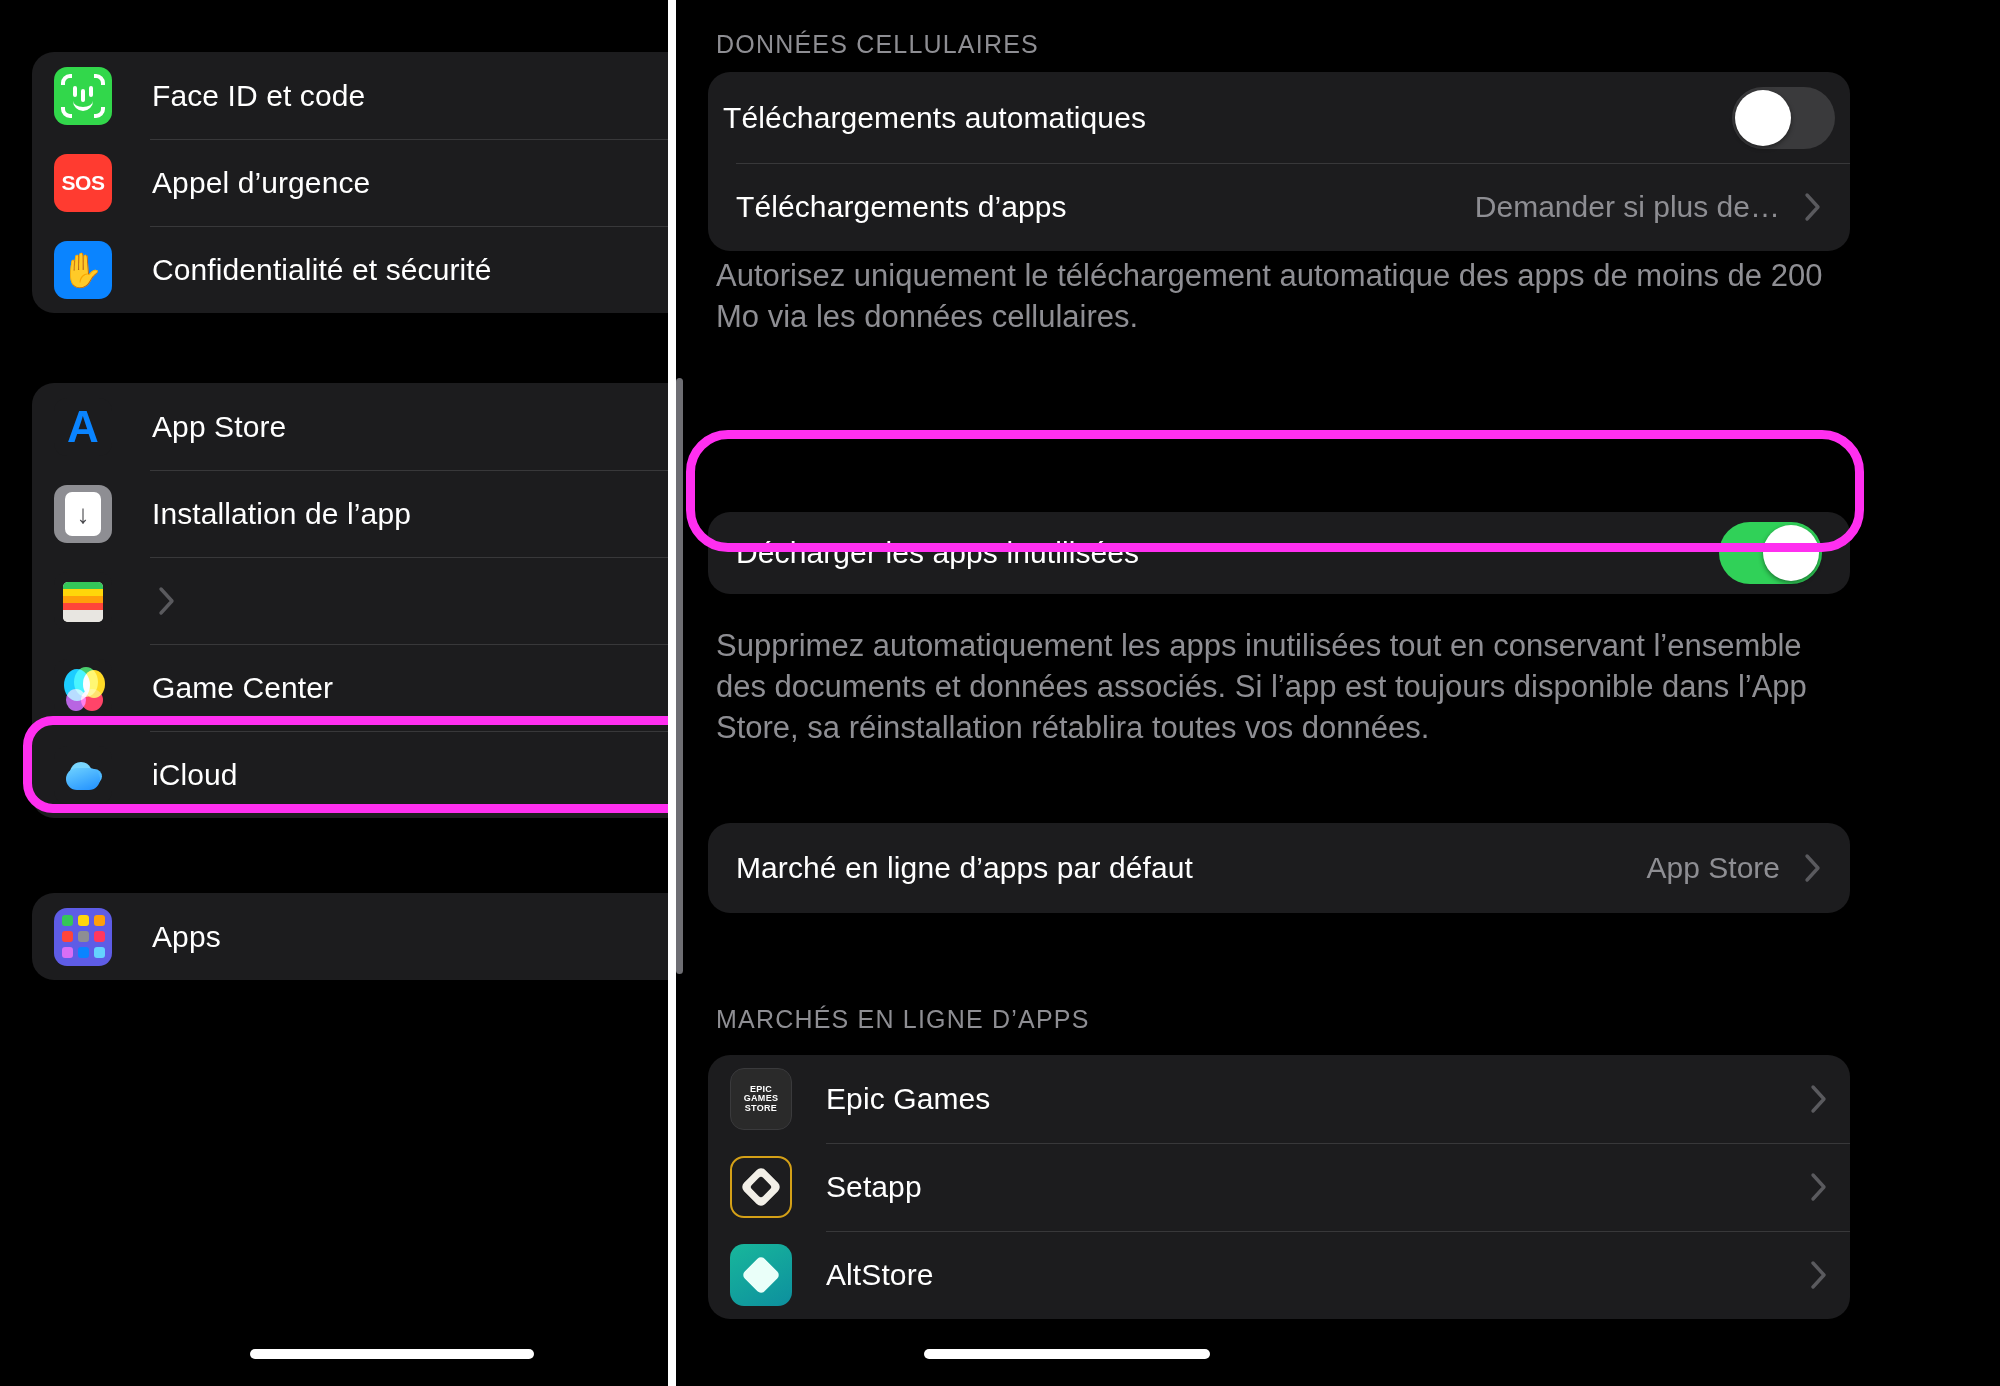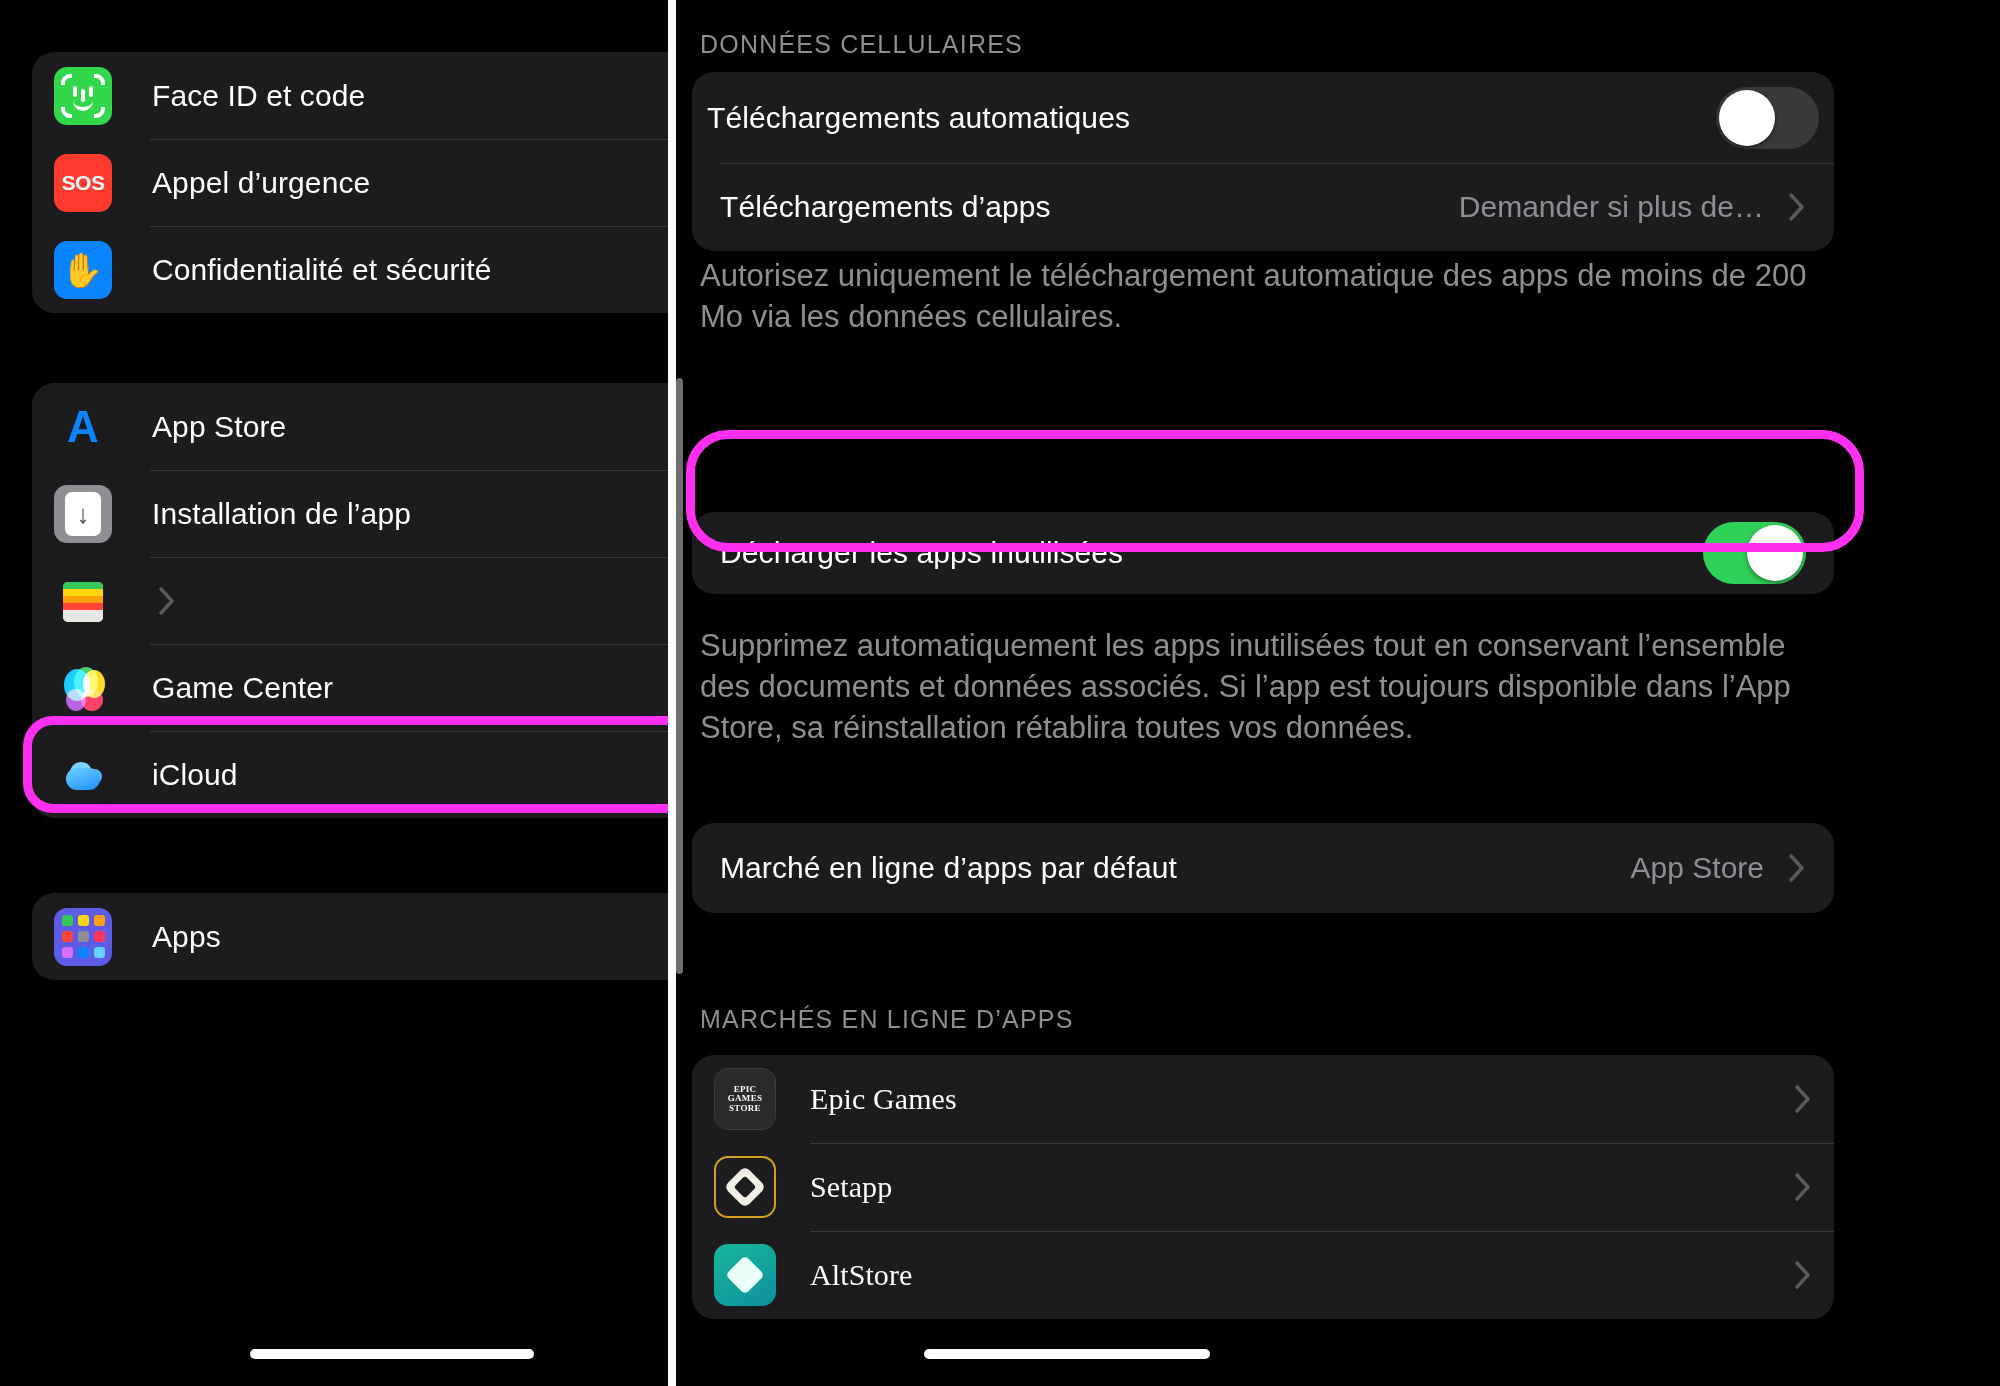"DONNÉES CELLULAIRES" .r-wrap { left: 16px -> 32px }
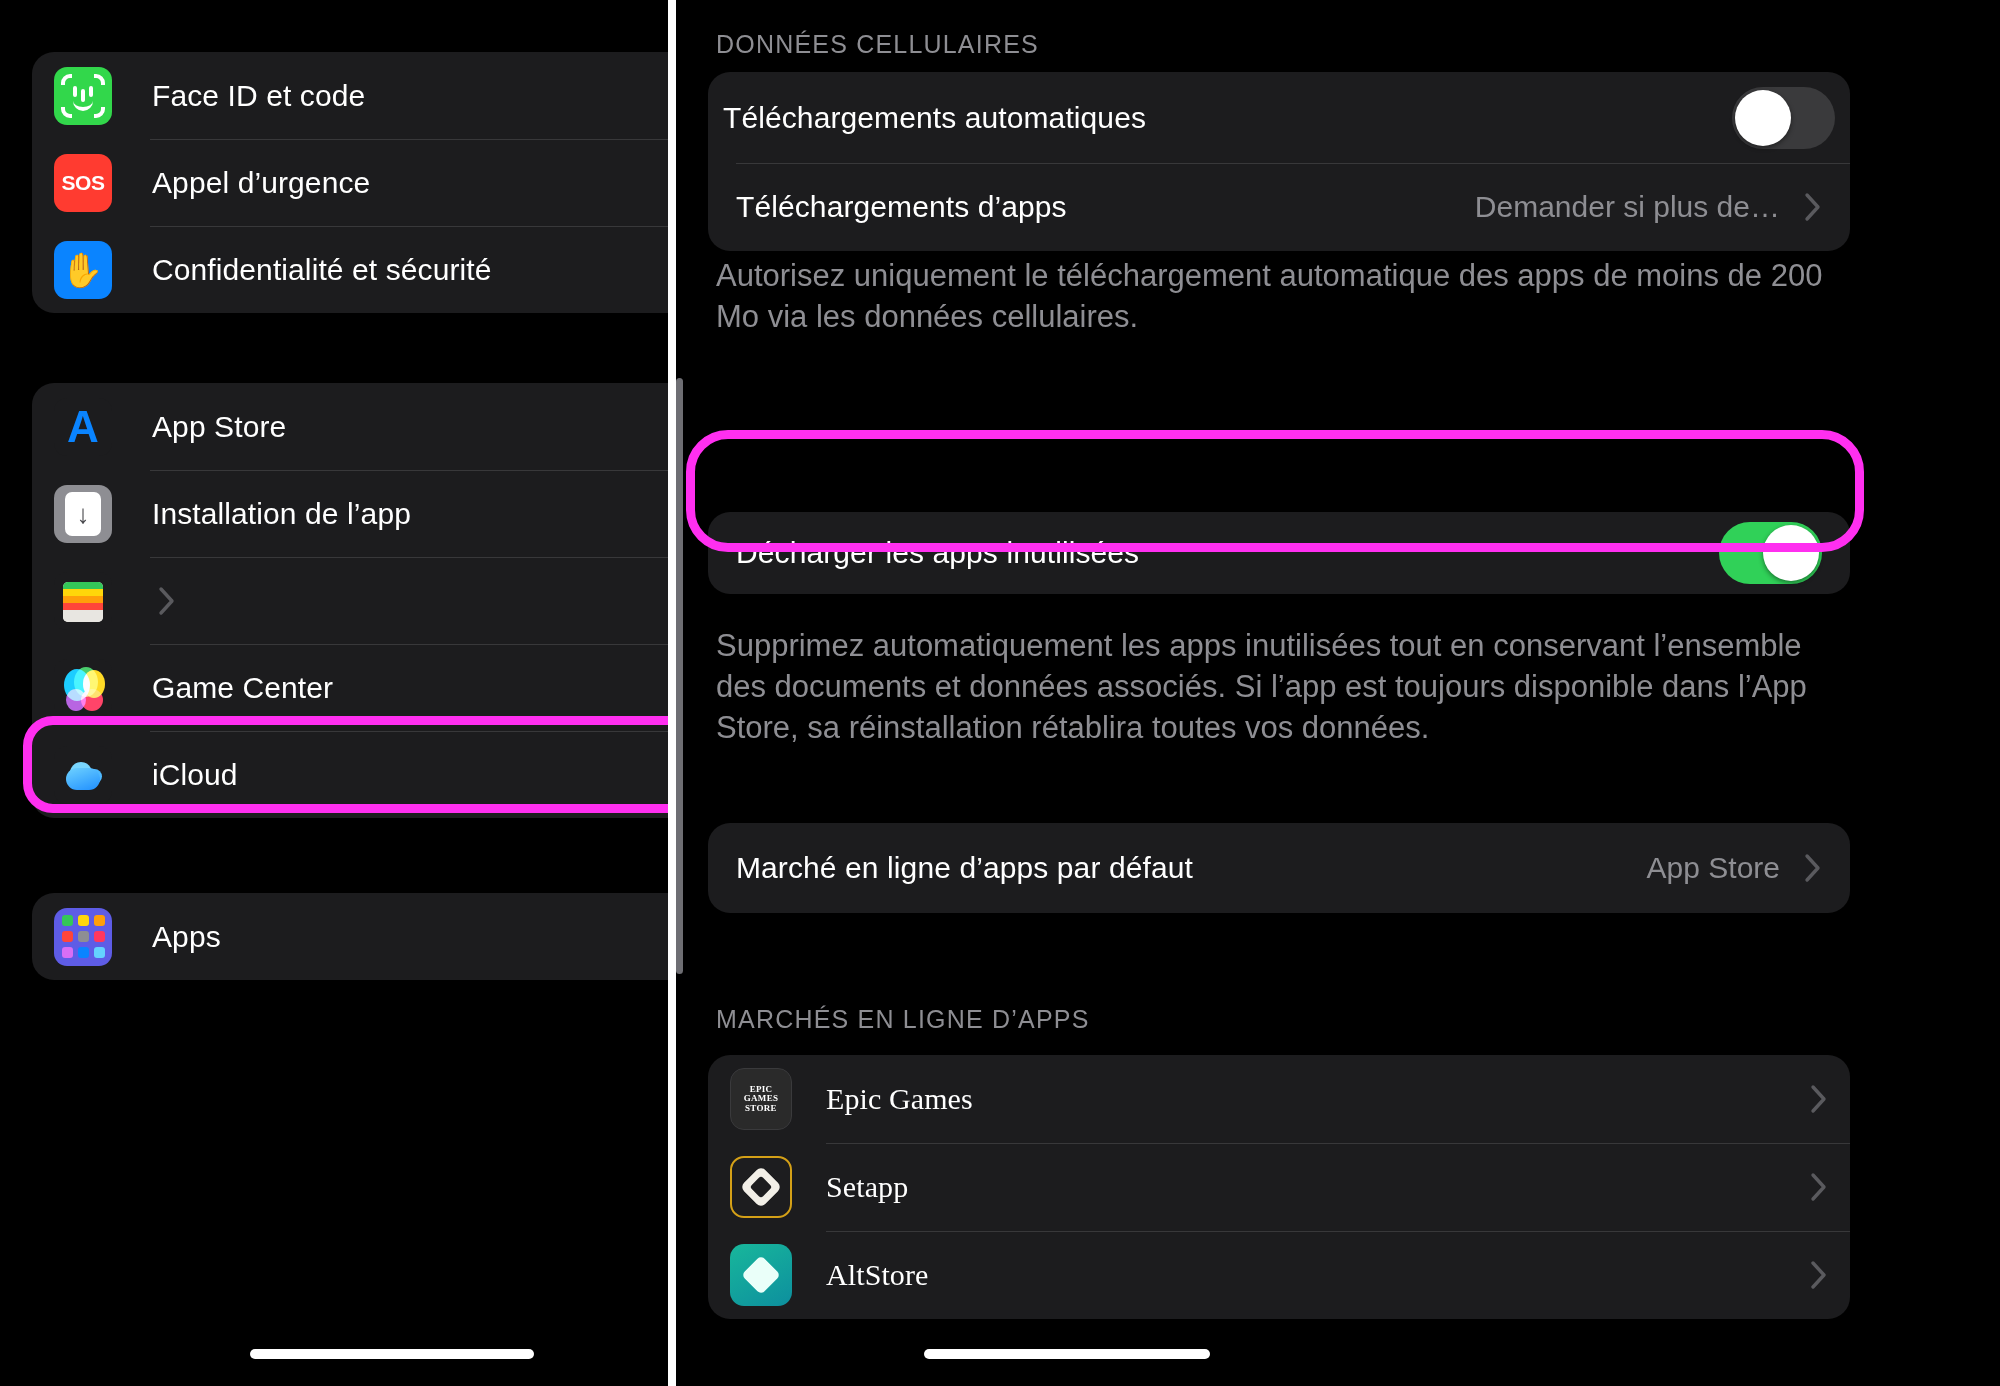"EPIC" div.card { font-family: Liberation Serif, serif -> none }
